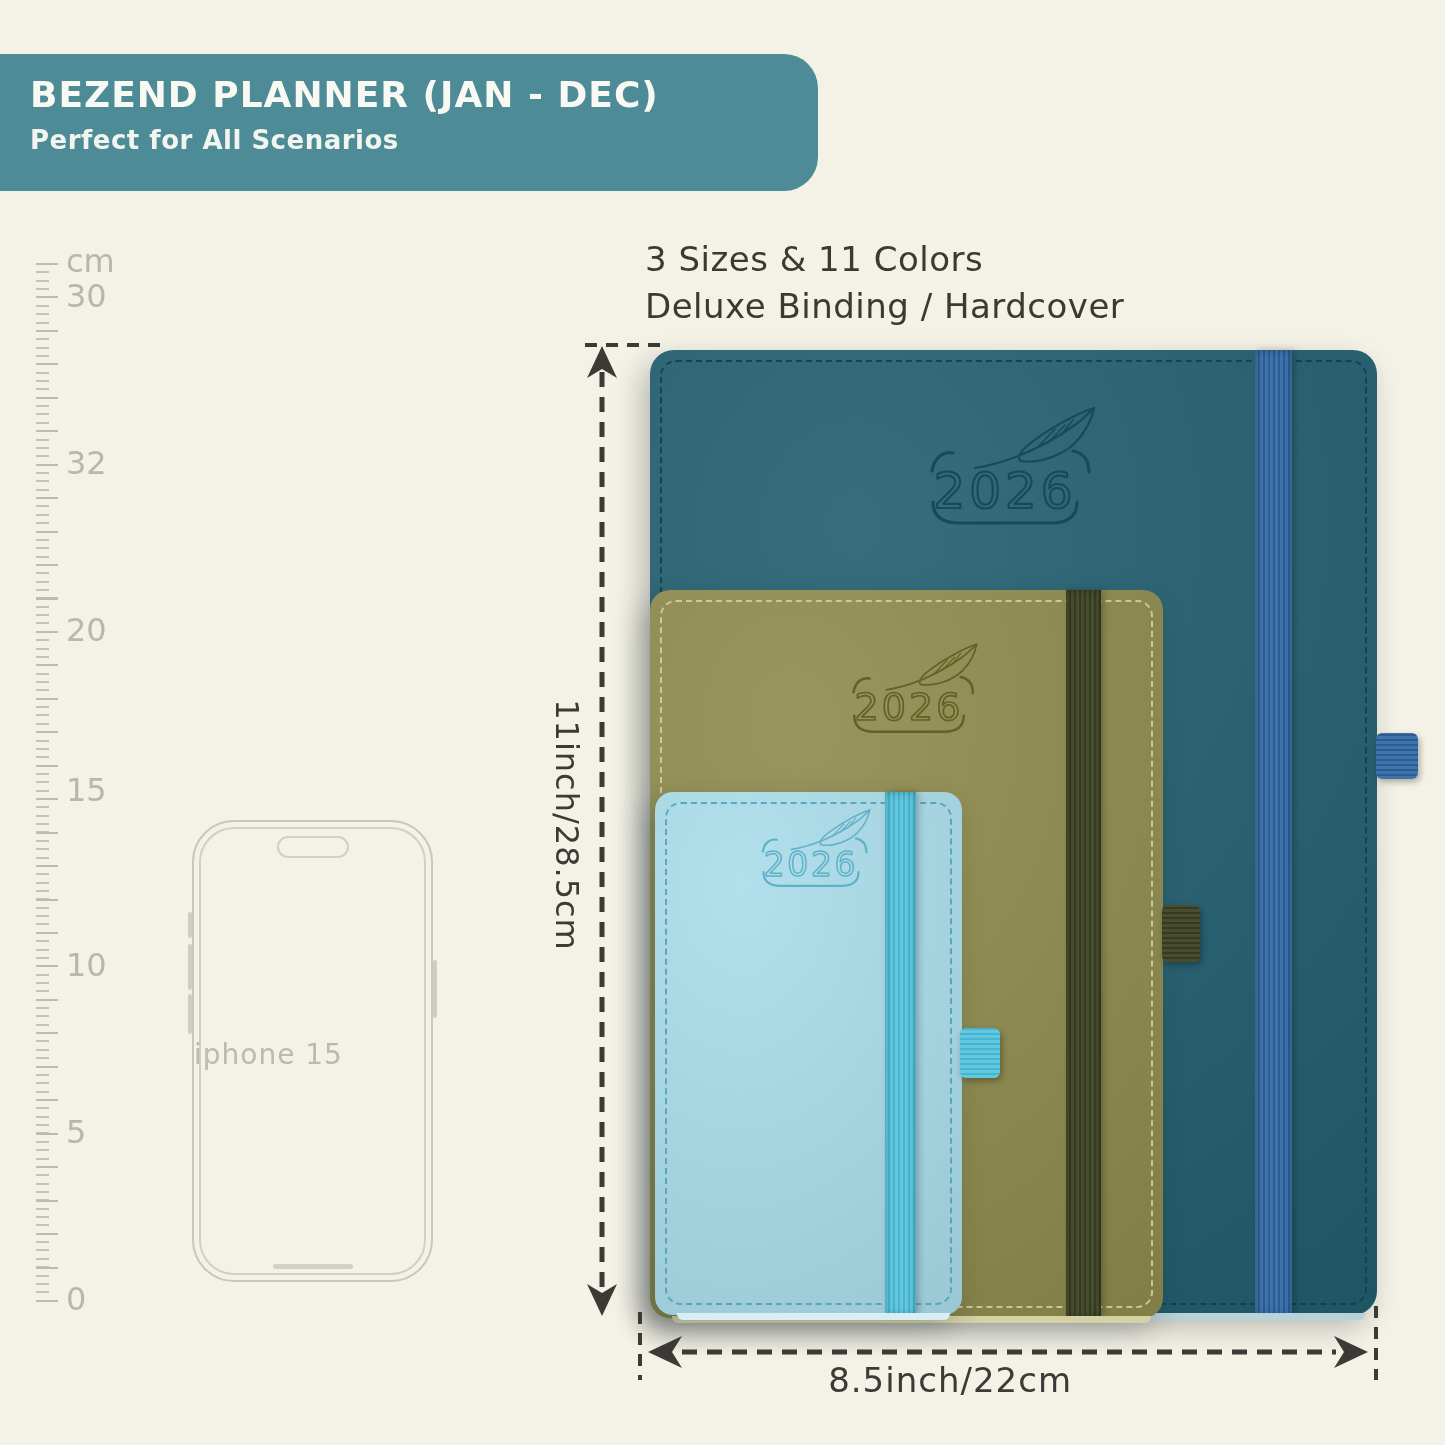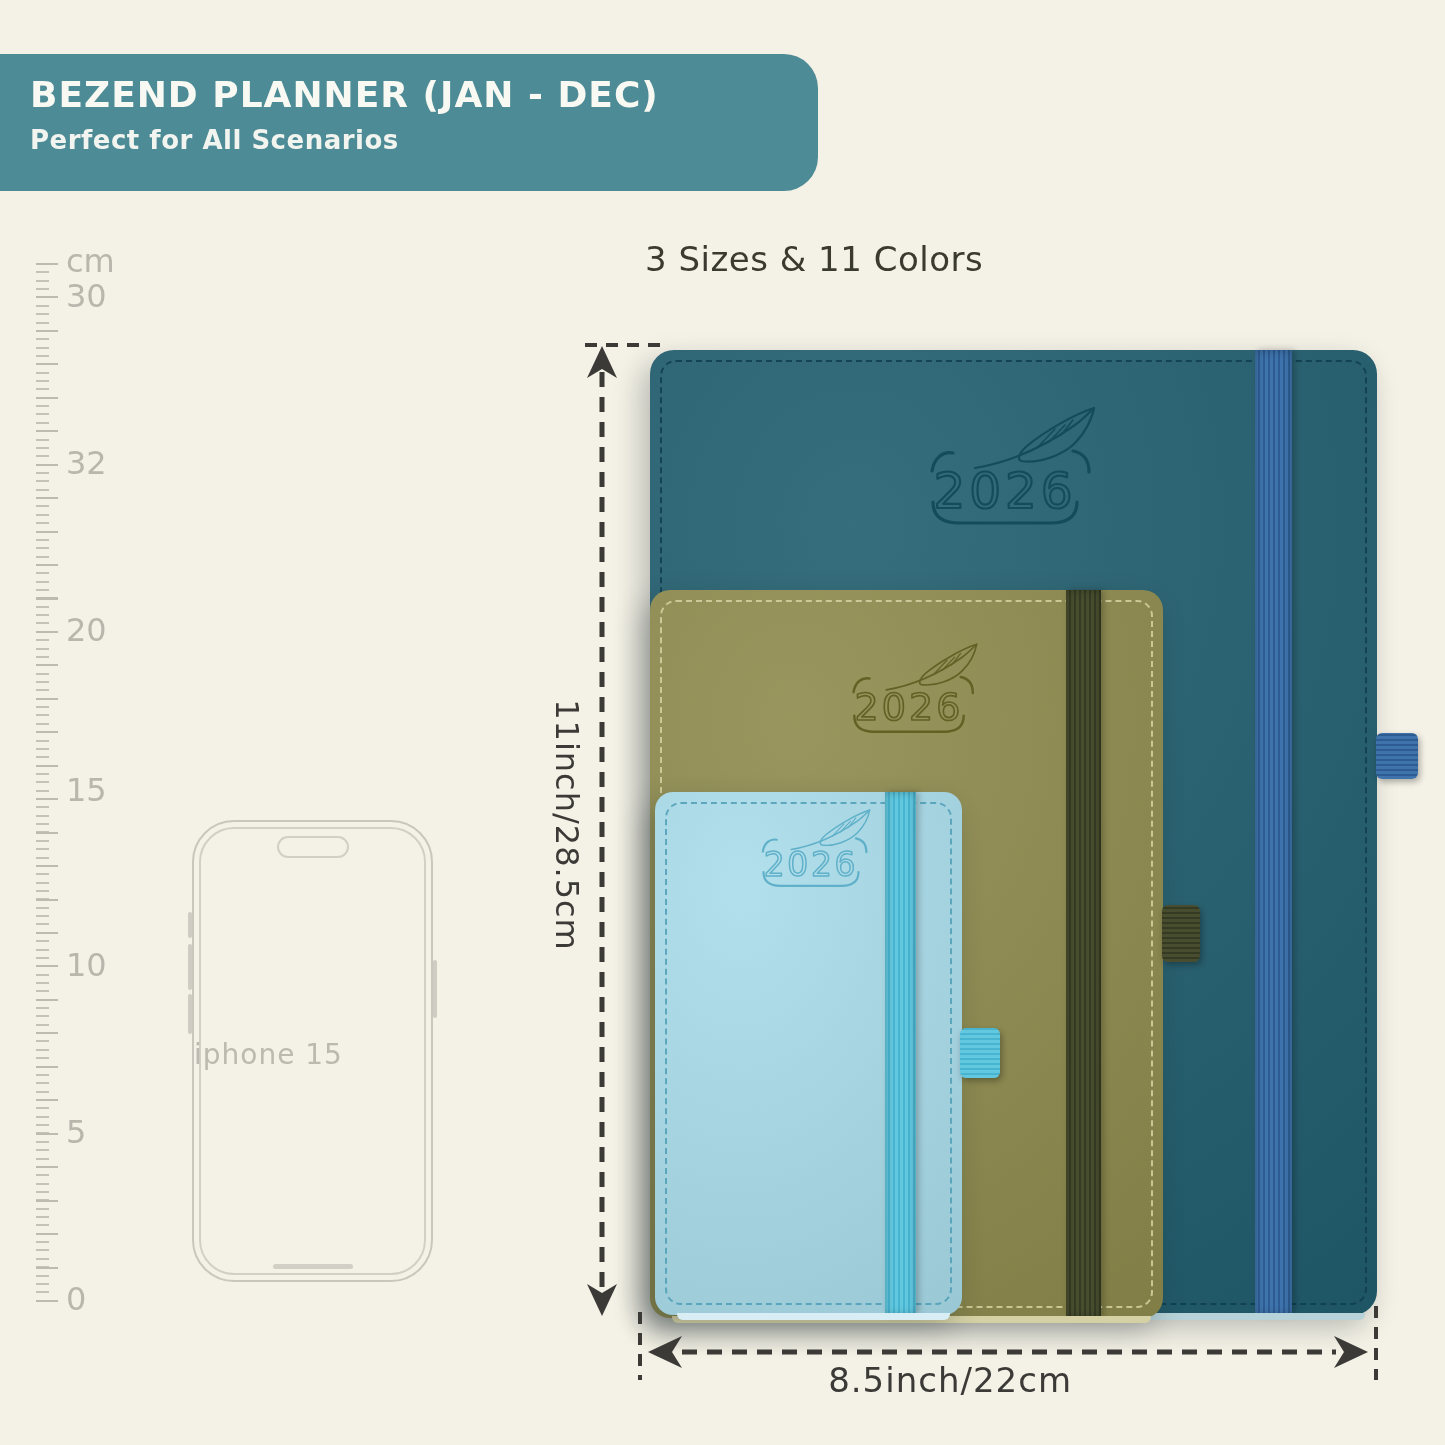"Deluxe Binding / Hardcover" div { html: none -> <div>Deluxe Binding / Hardcover</div> }
